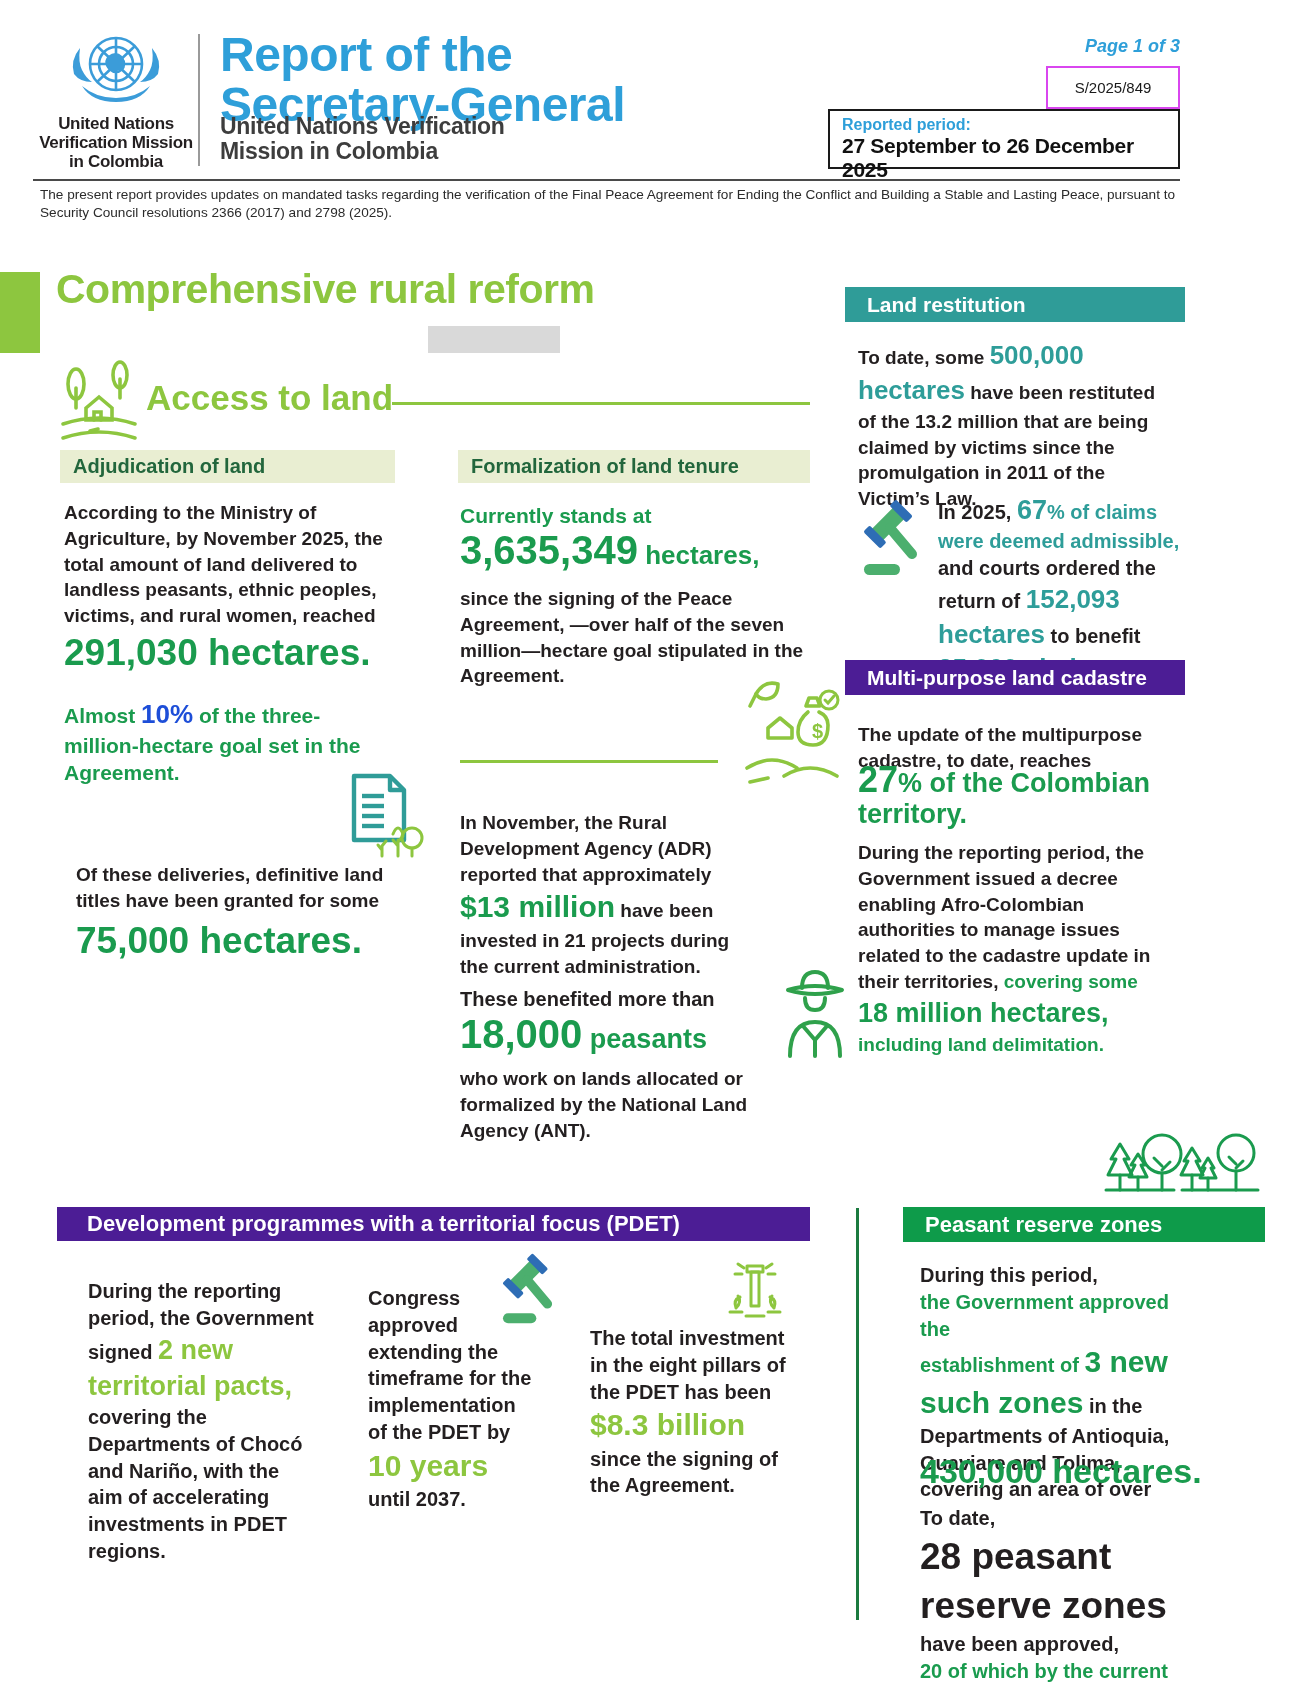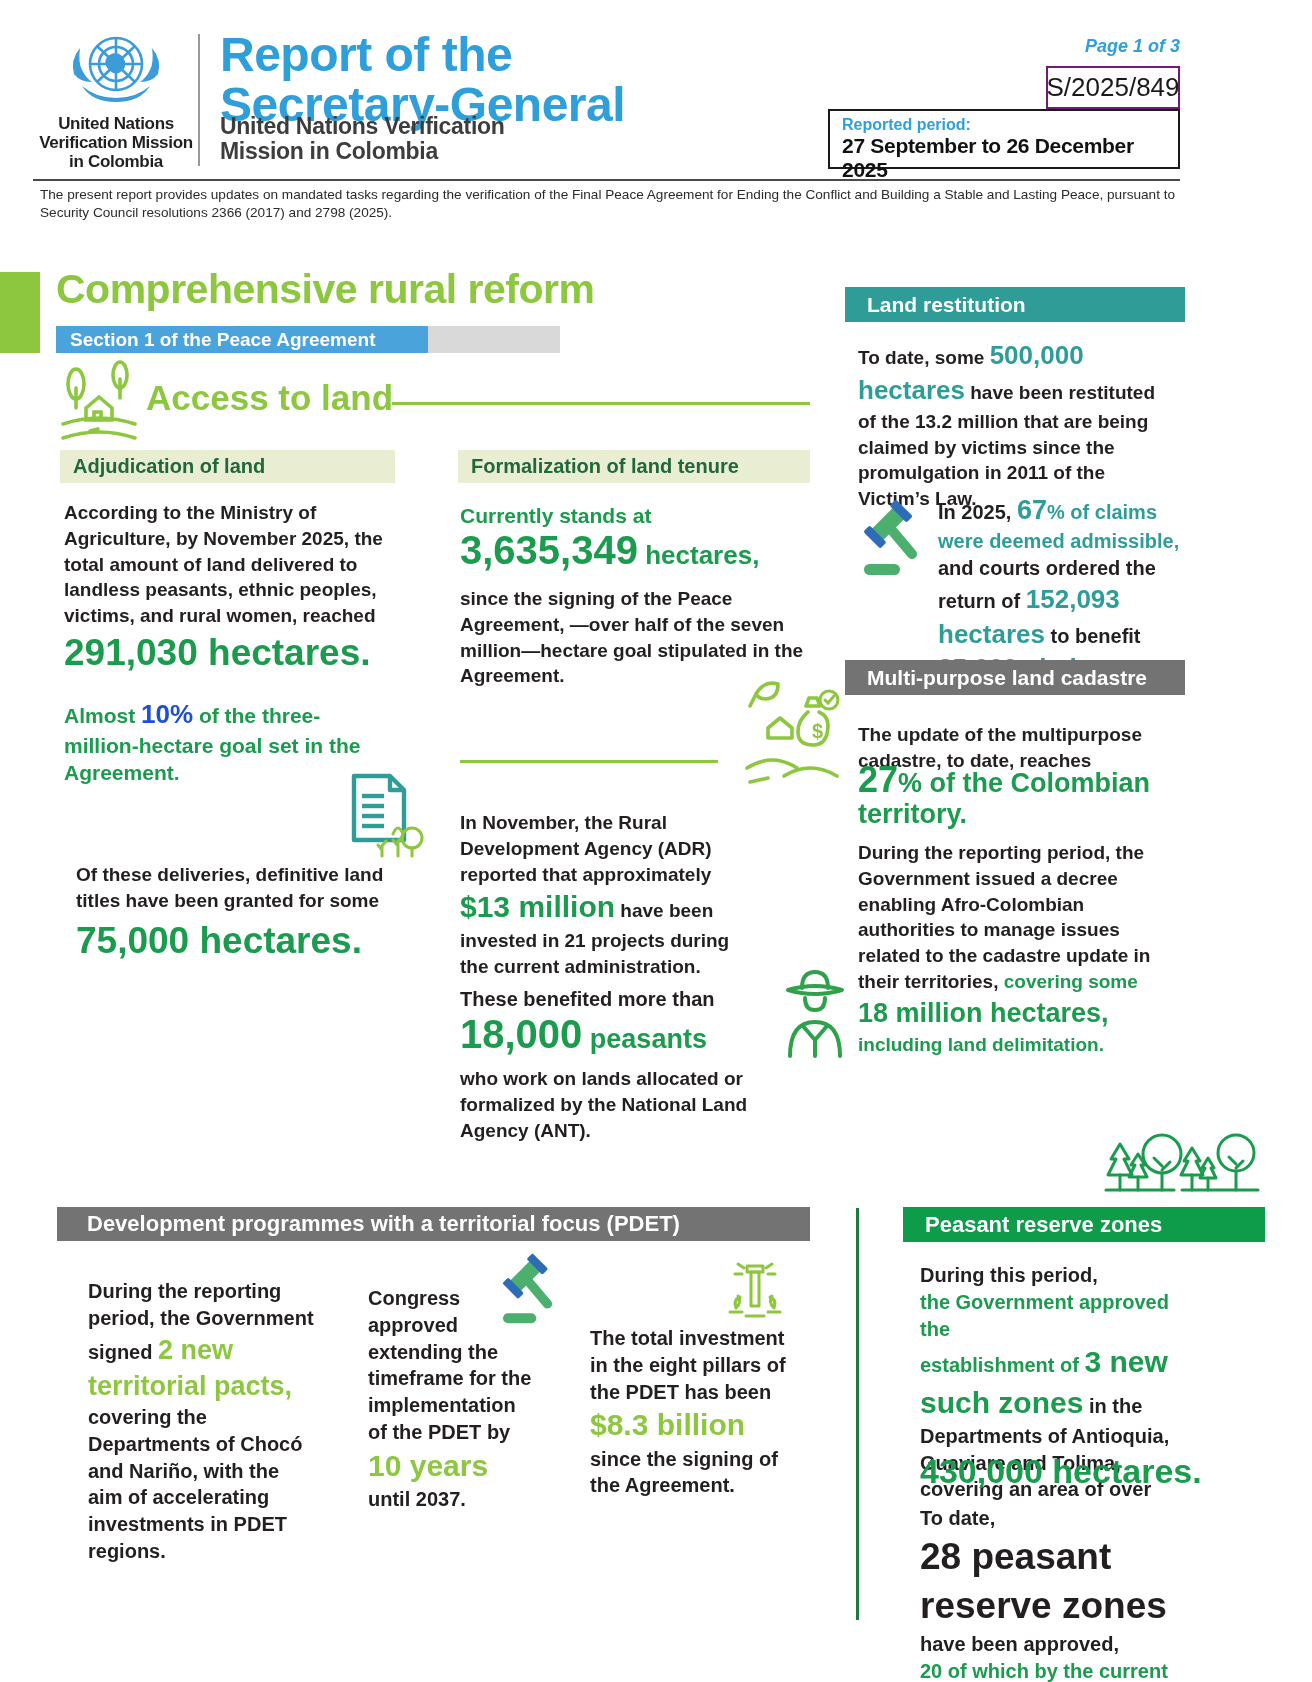"S/2025/849" .doc-box { border: 2px solid #701a75 -> 2px solid #d946ef; font-size: 26px -> 15px }
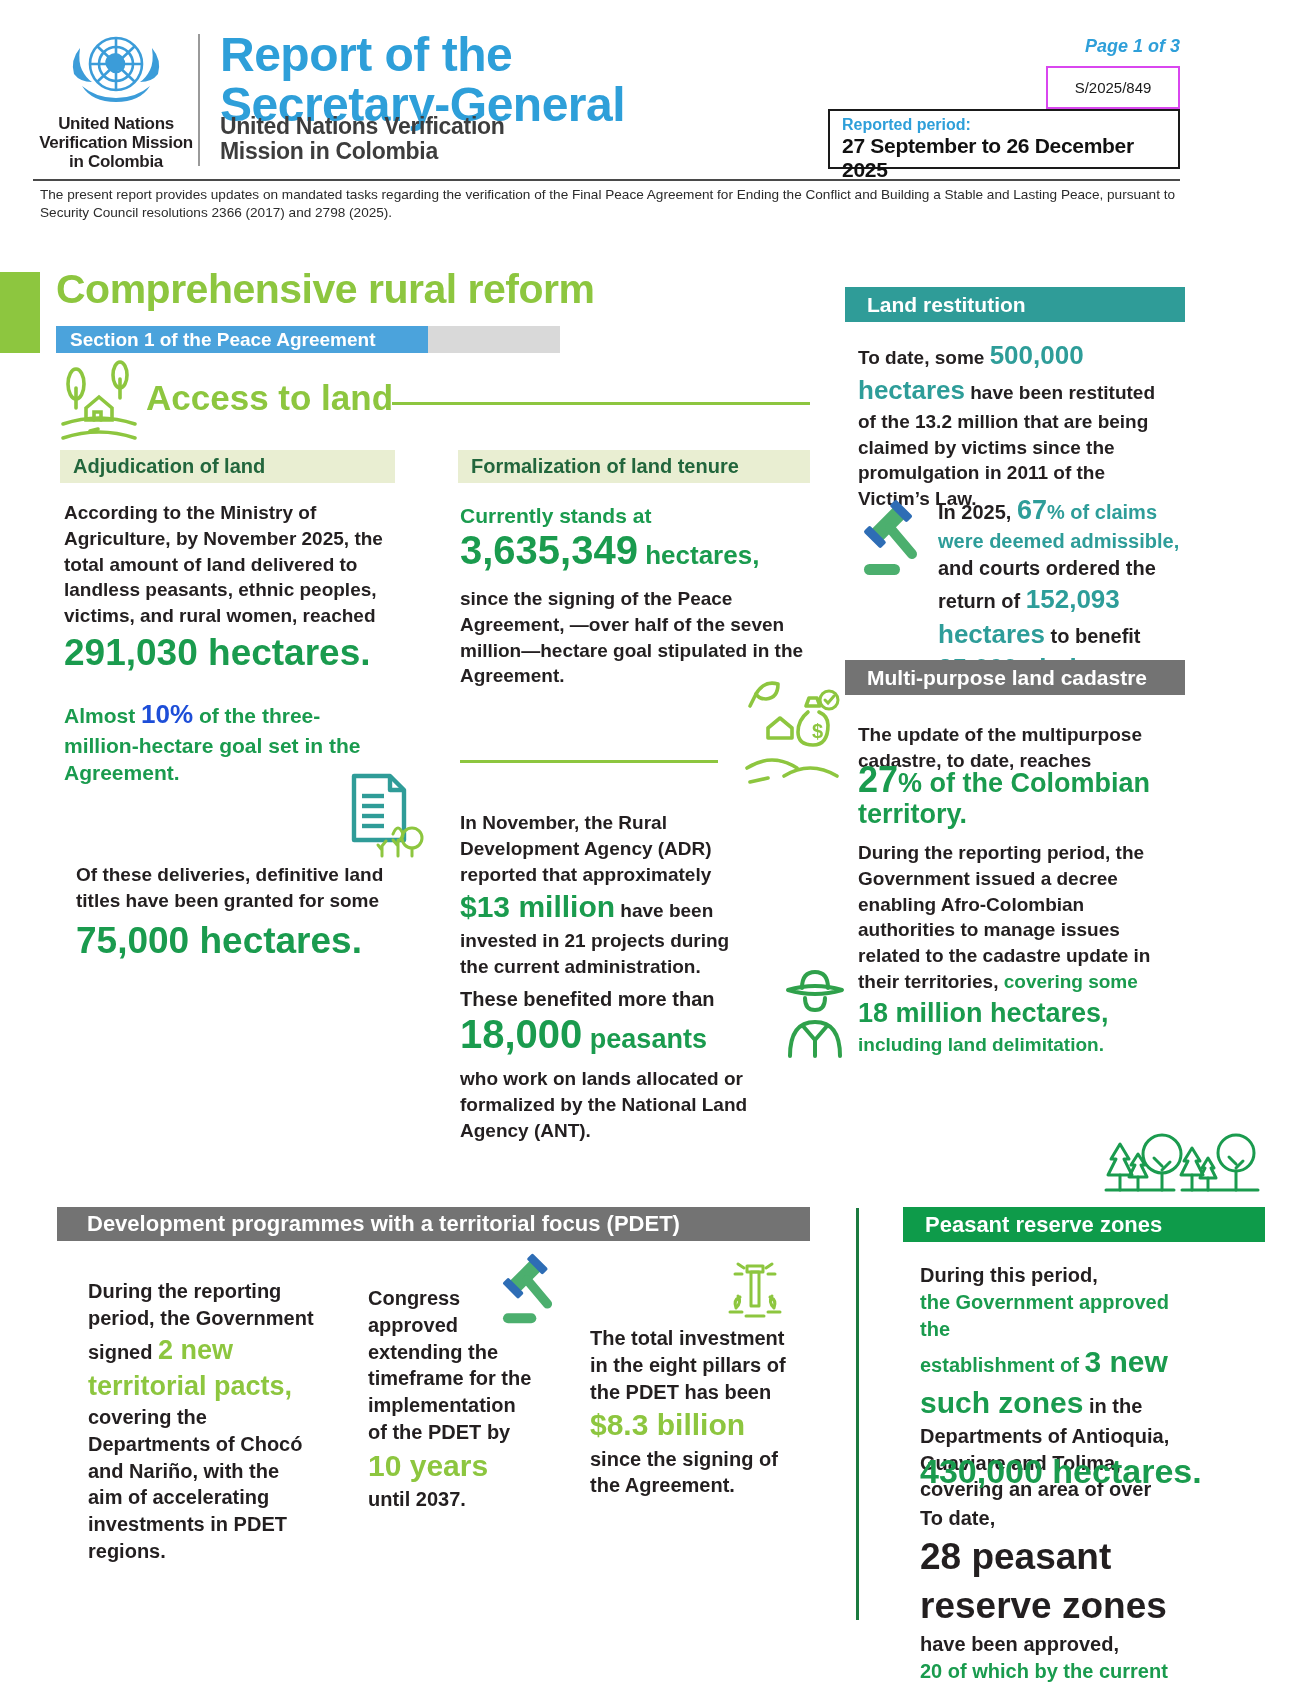"Section 1 of the Peace" div.abs { html: <div>Section 1 of the Peace Agreement</div> -> none }
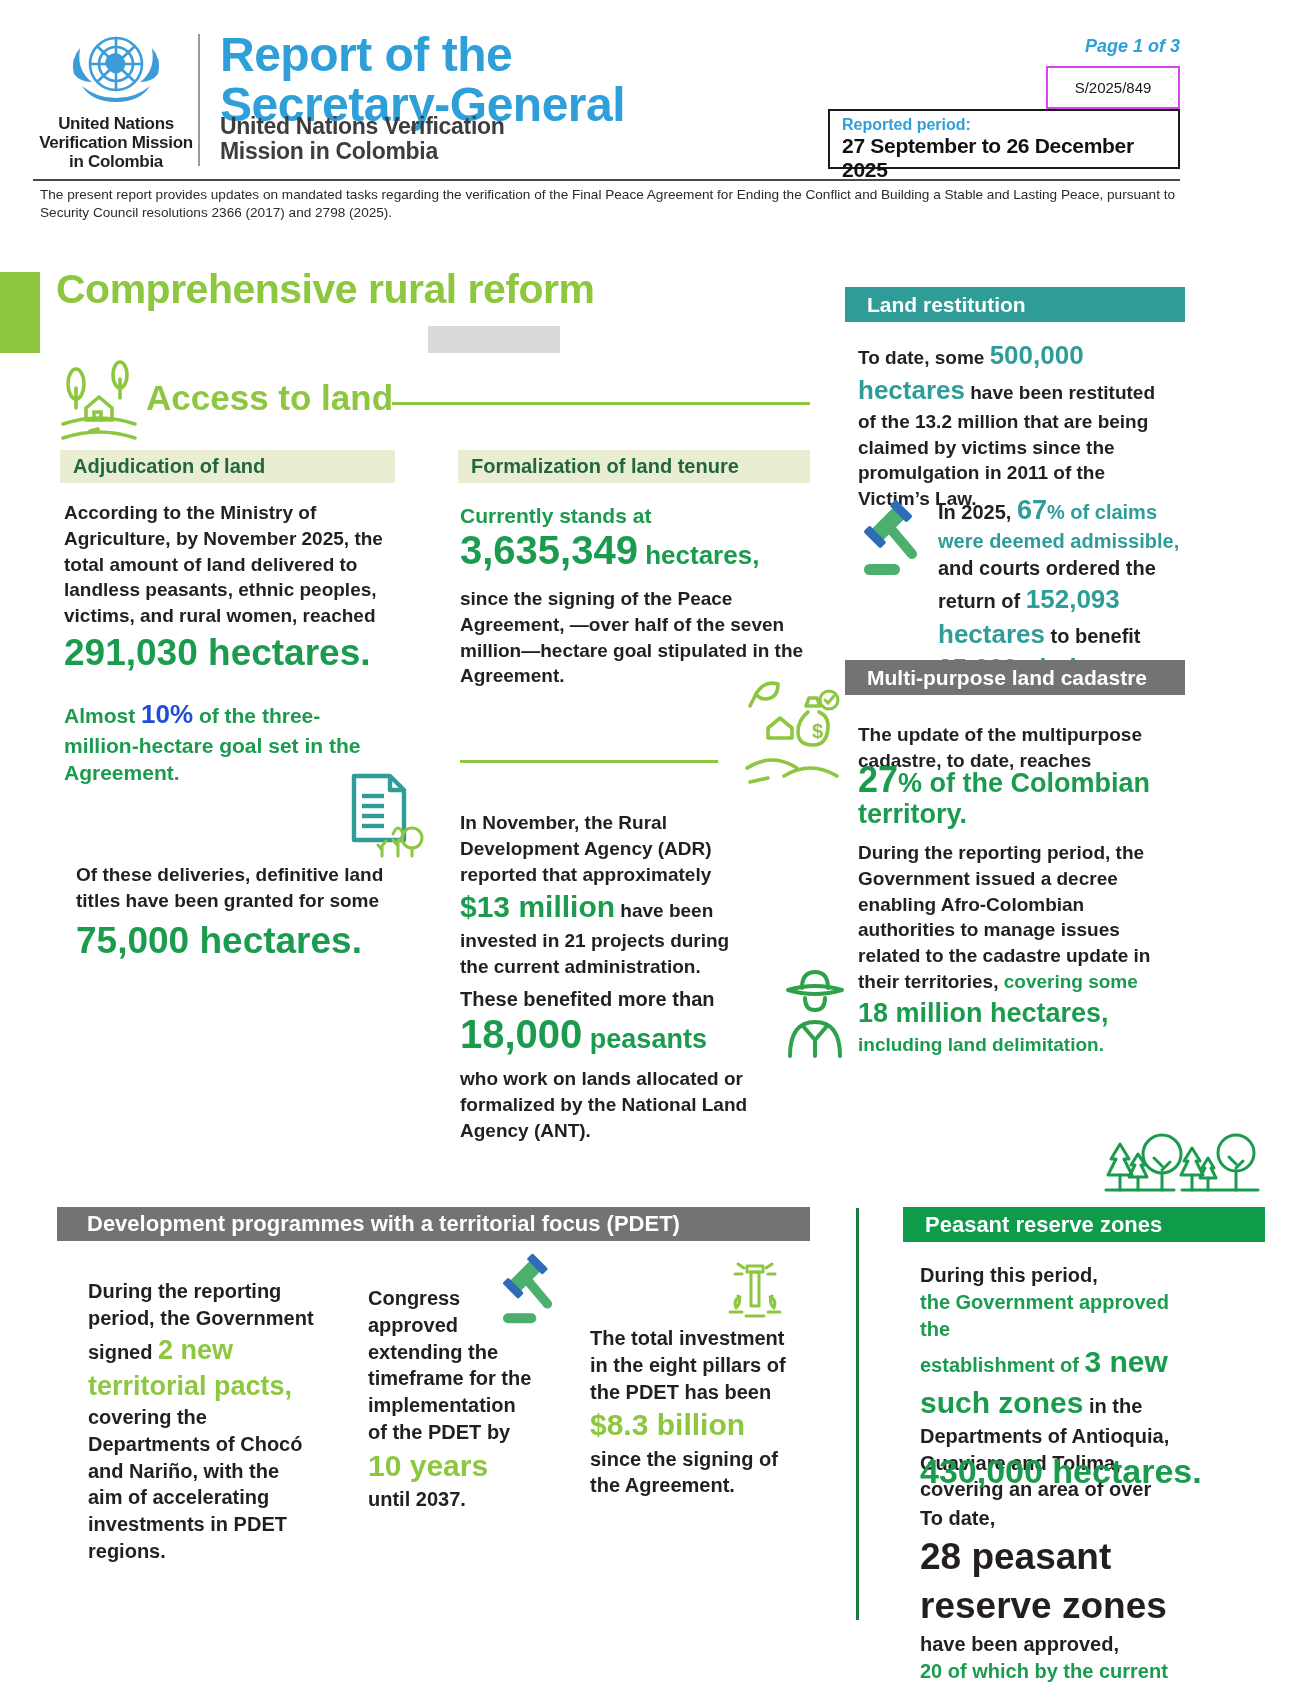"Multi-purpose land cadastre" .limebg-bar { background: #737373 -> #4c1d95 }
